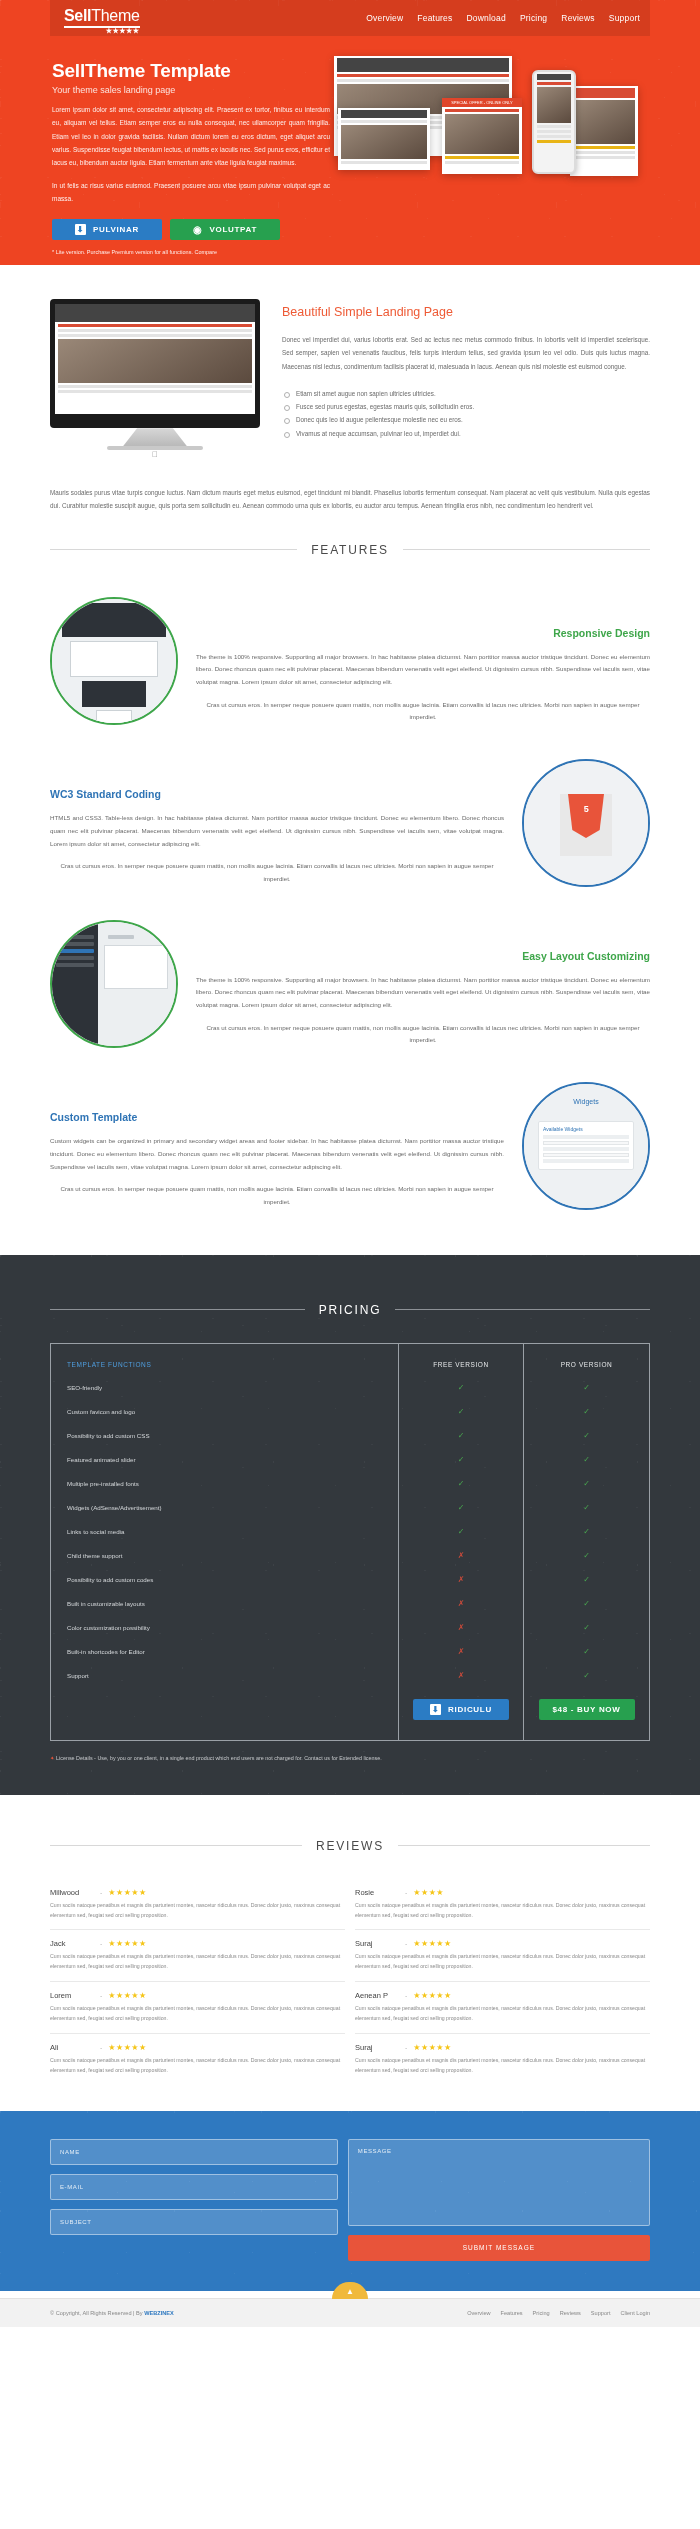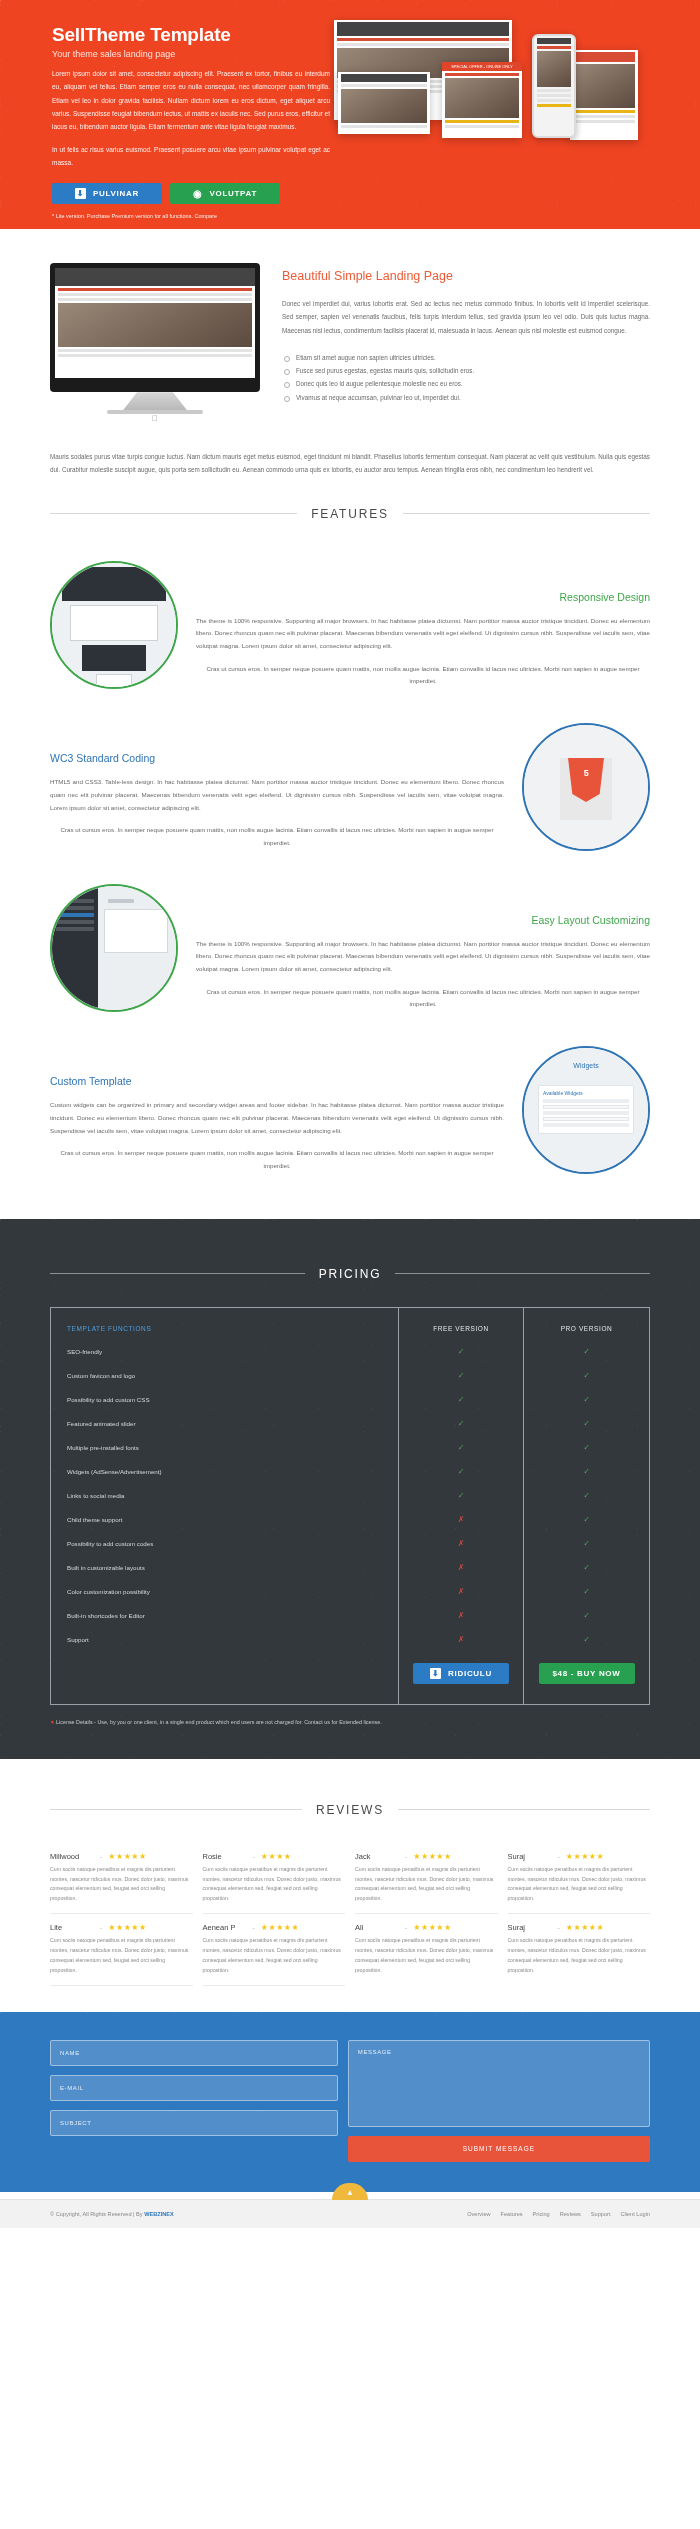"SellTheme" div.navbar { html: none -> <div> <div> <span>Sell</span><span>Theme</span> <span>★★★★★</span> </div> <div> <a>Overview</a> <a>Features</a> <a>Download</a> <a>Pricing</a> <a>Reviews</a> <a>Support</a> </div> </div> }
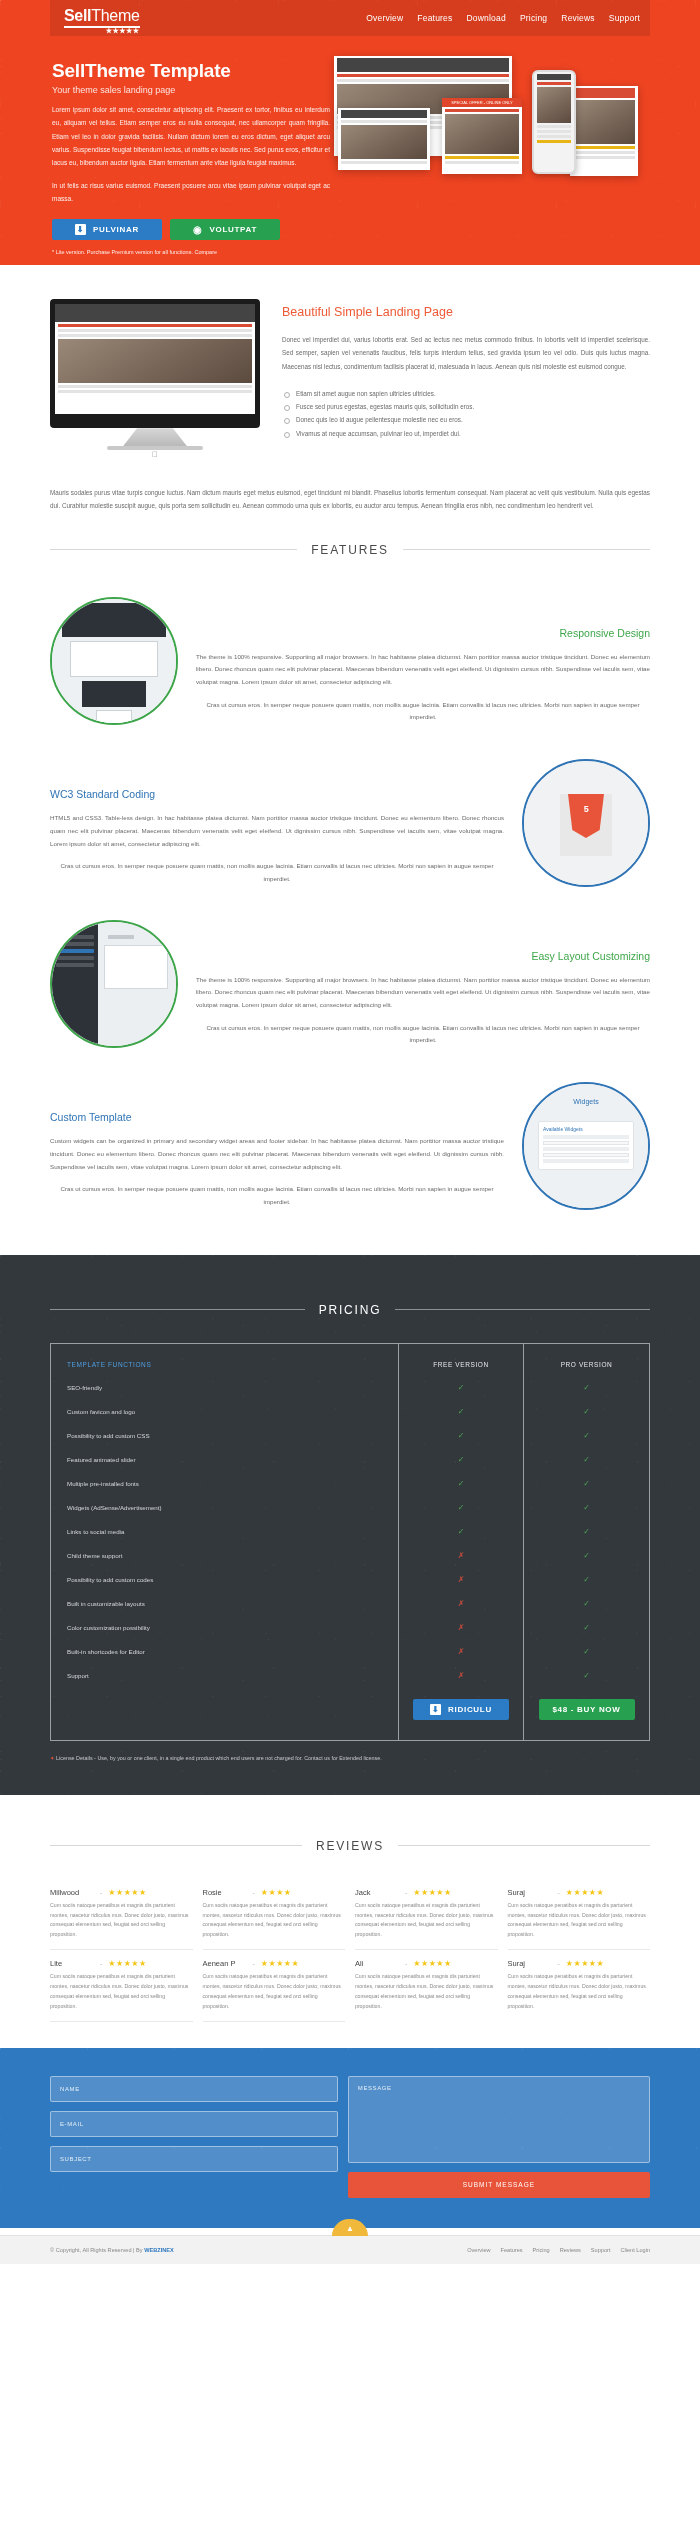"Responsive Design" .feature-text h3 { font-weight: 400 -> 700 }
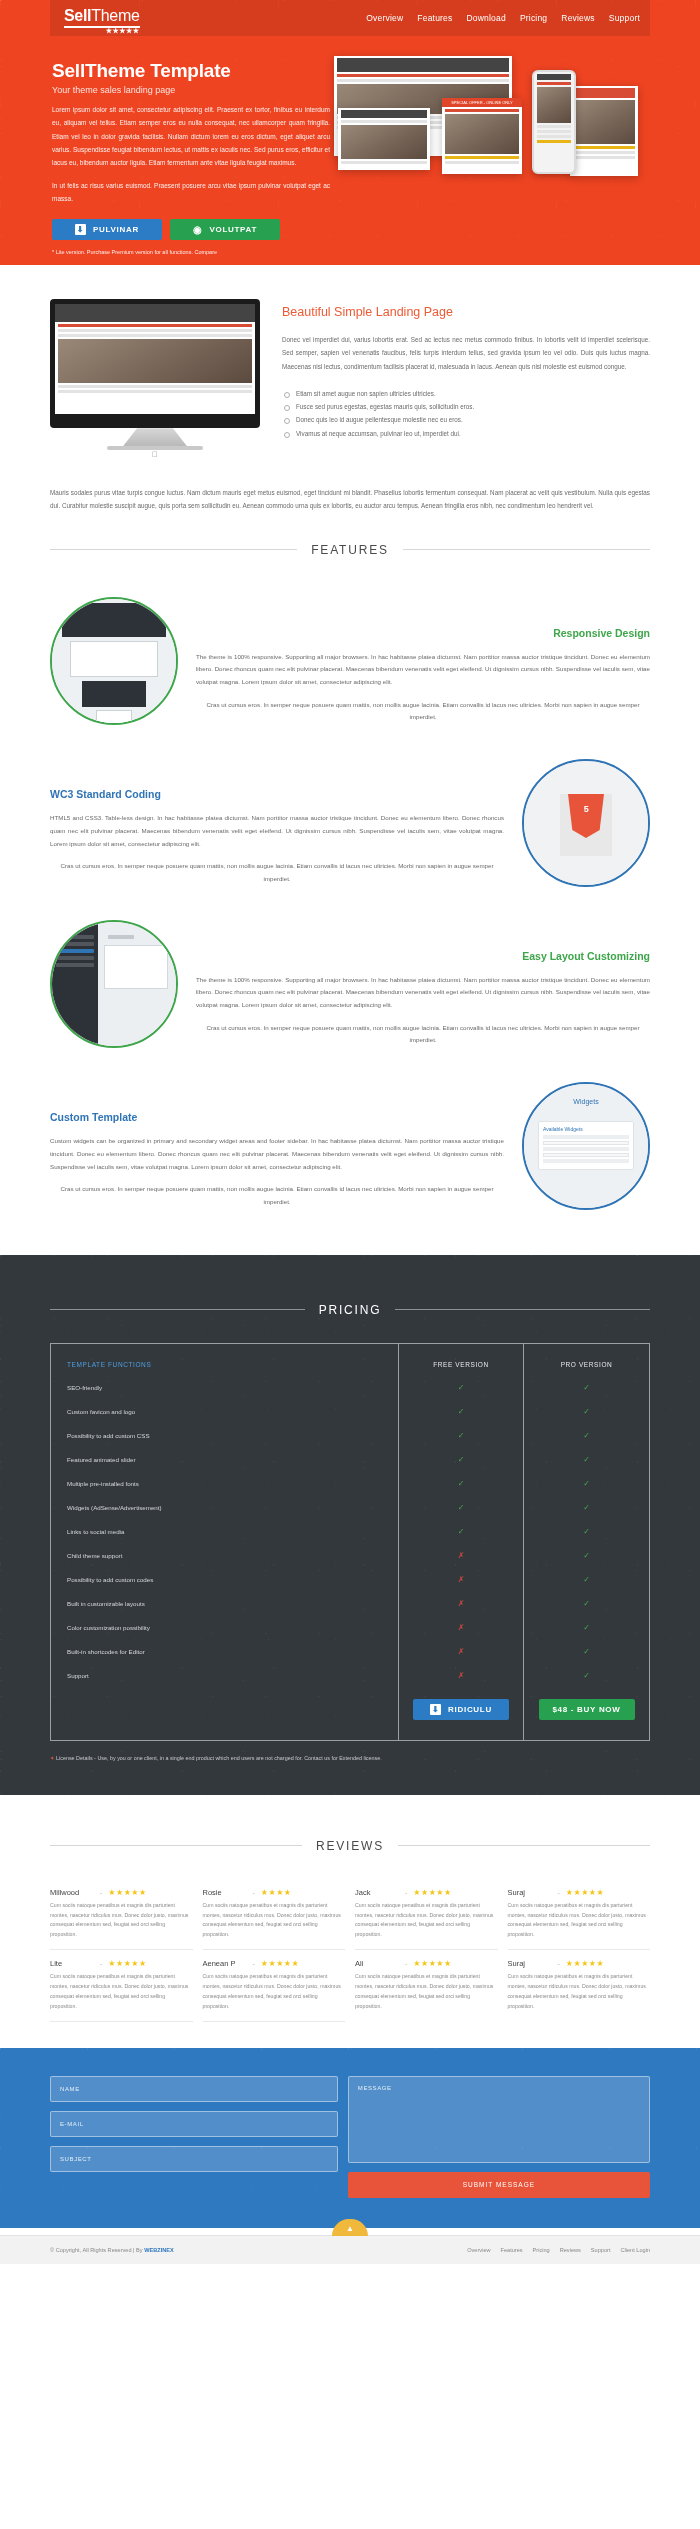"Millwood" .rev-grid { grid-template-columns: 1fr 1fr 1fr 1fr -> 1fr 1fr }
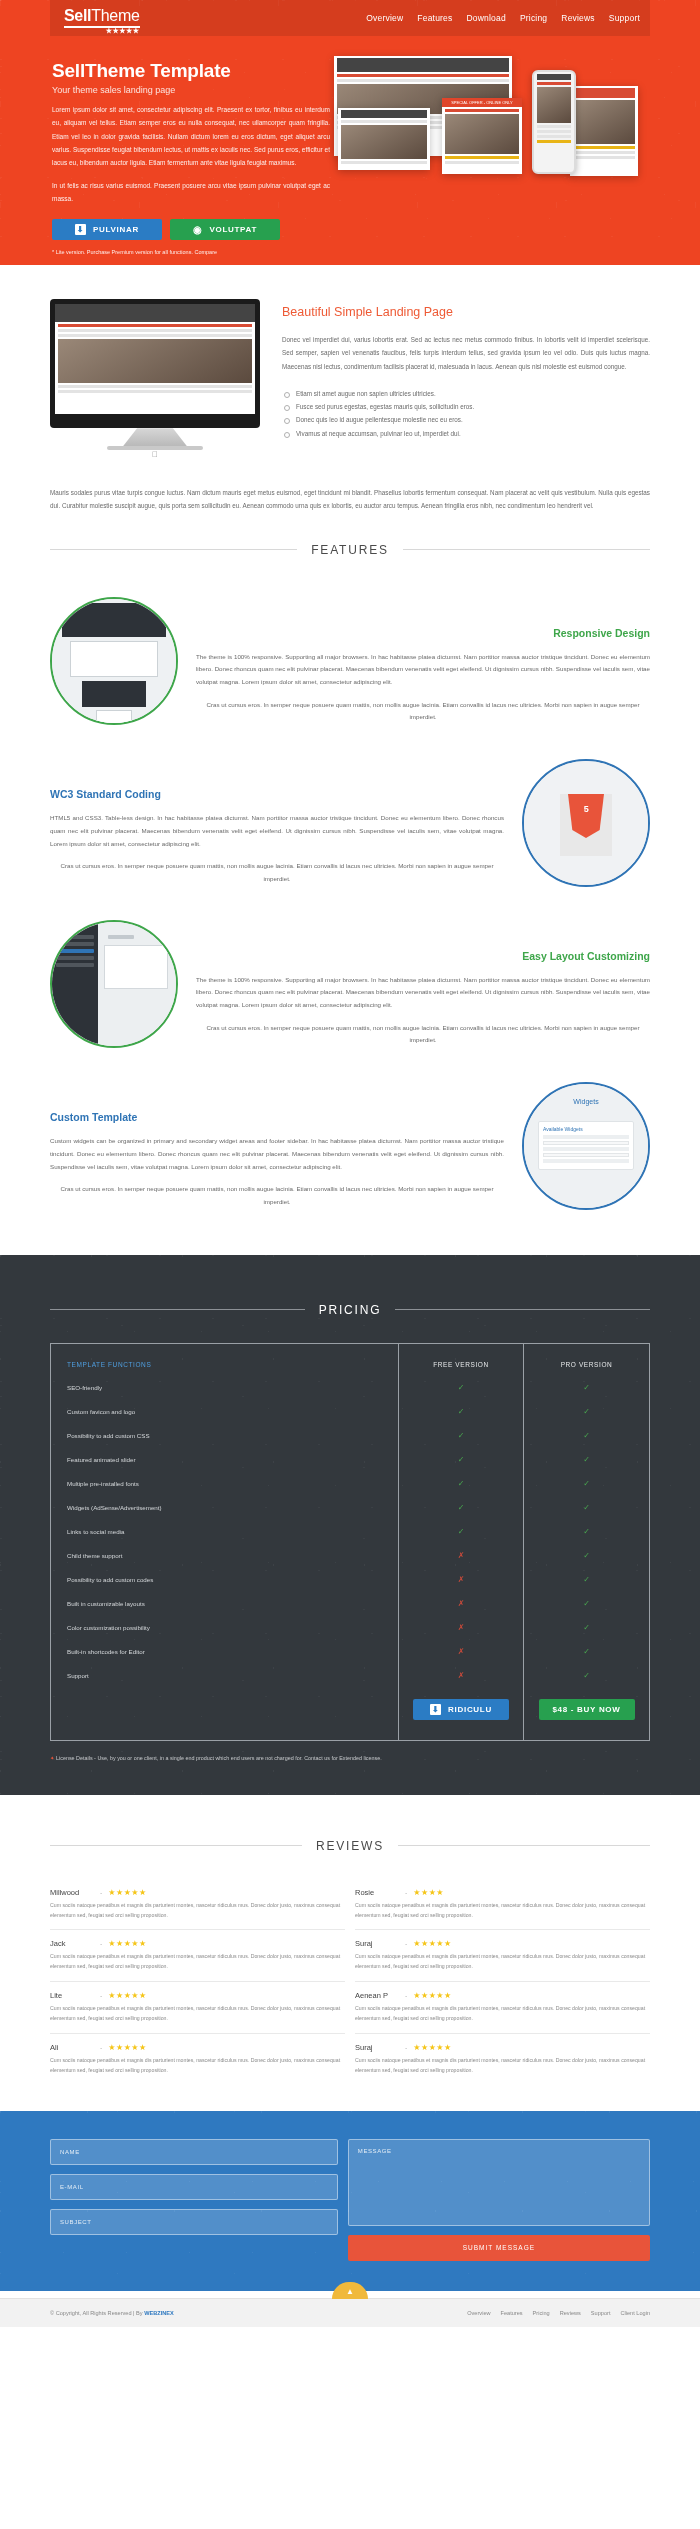"Lite" span.rev-name { text: Lite -> Lorem }
